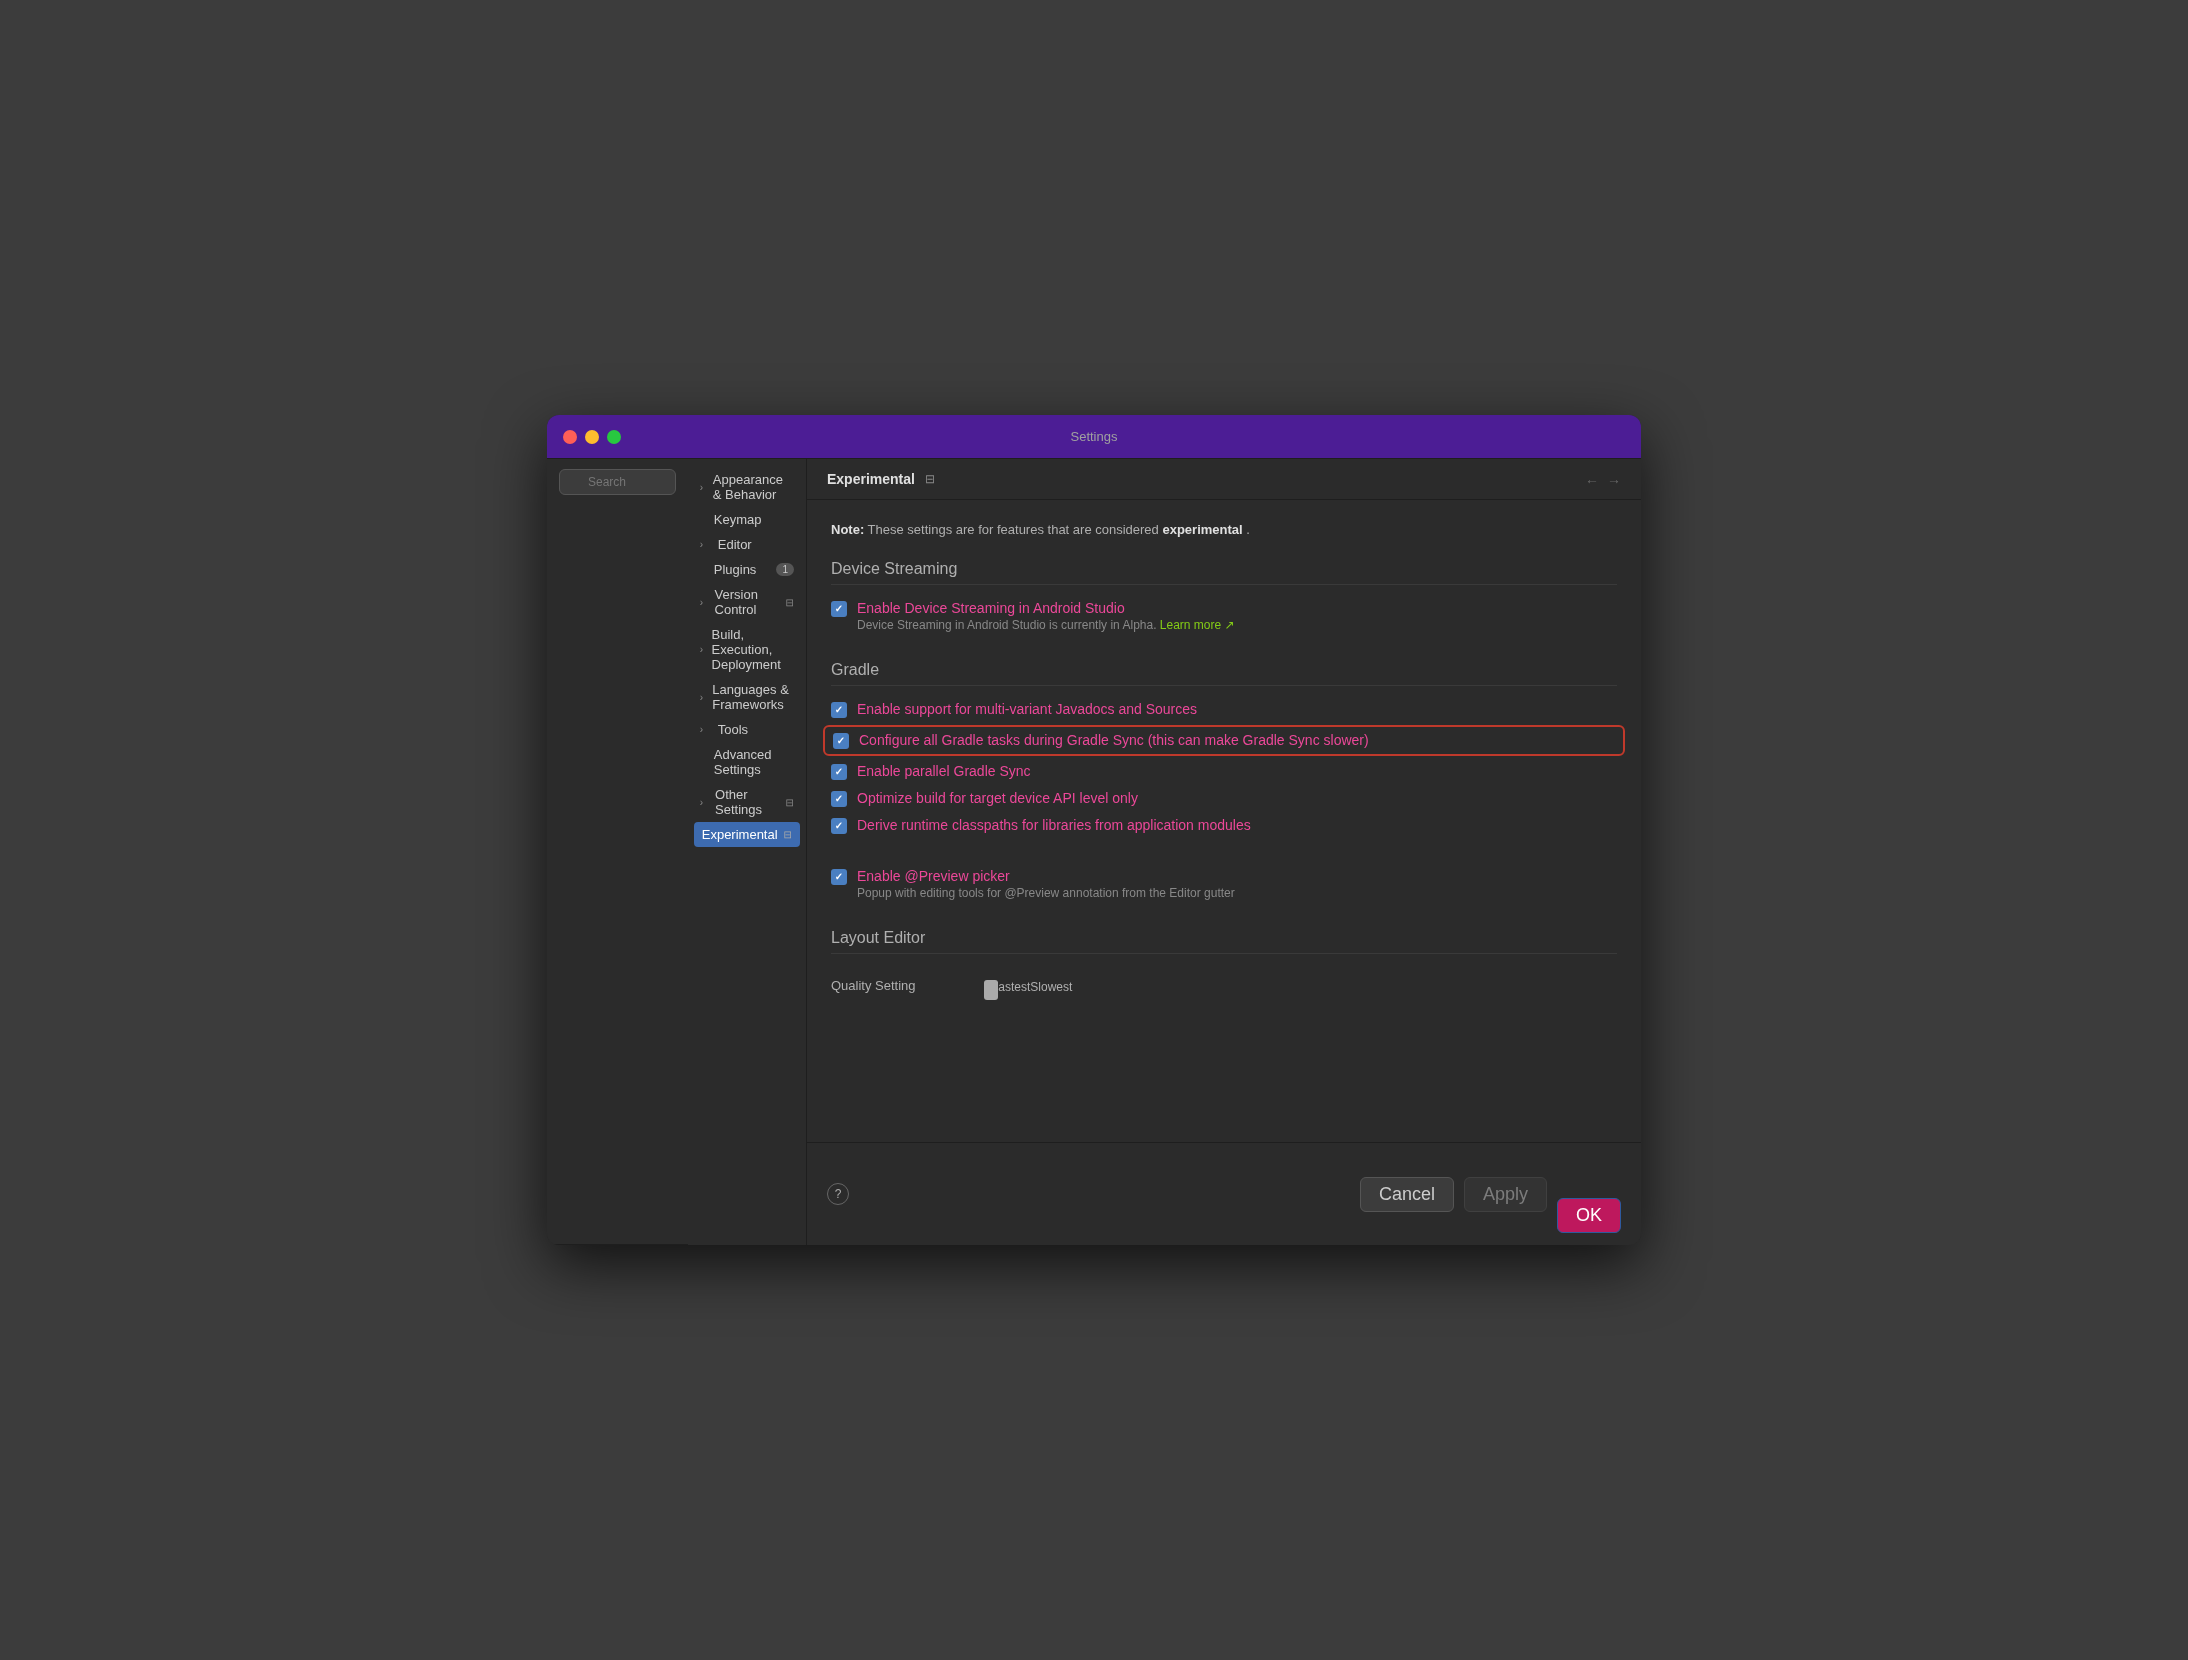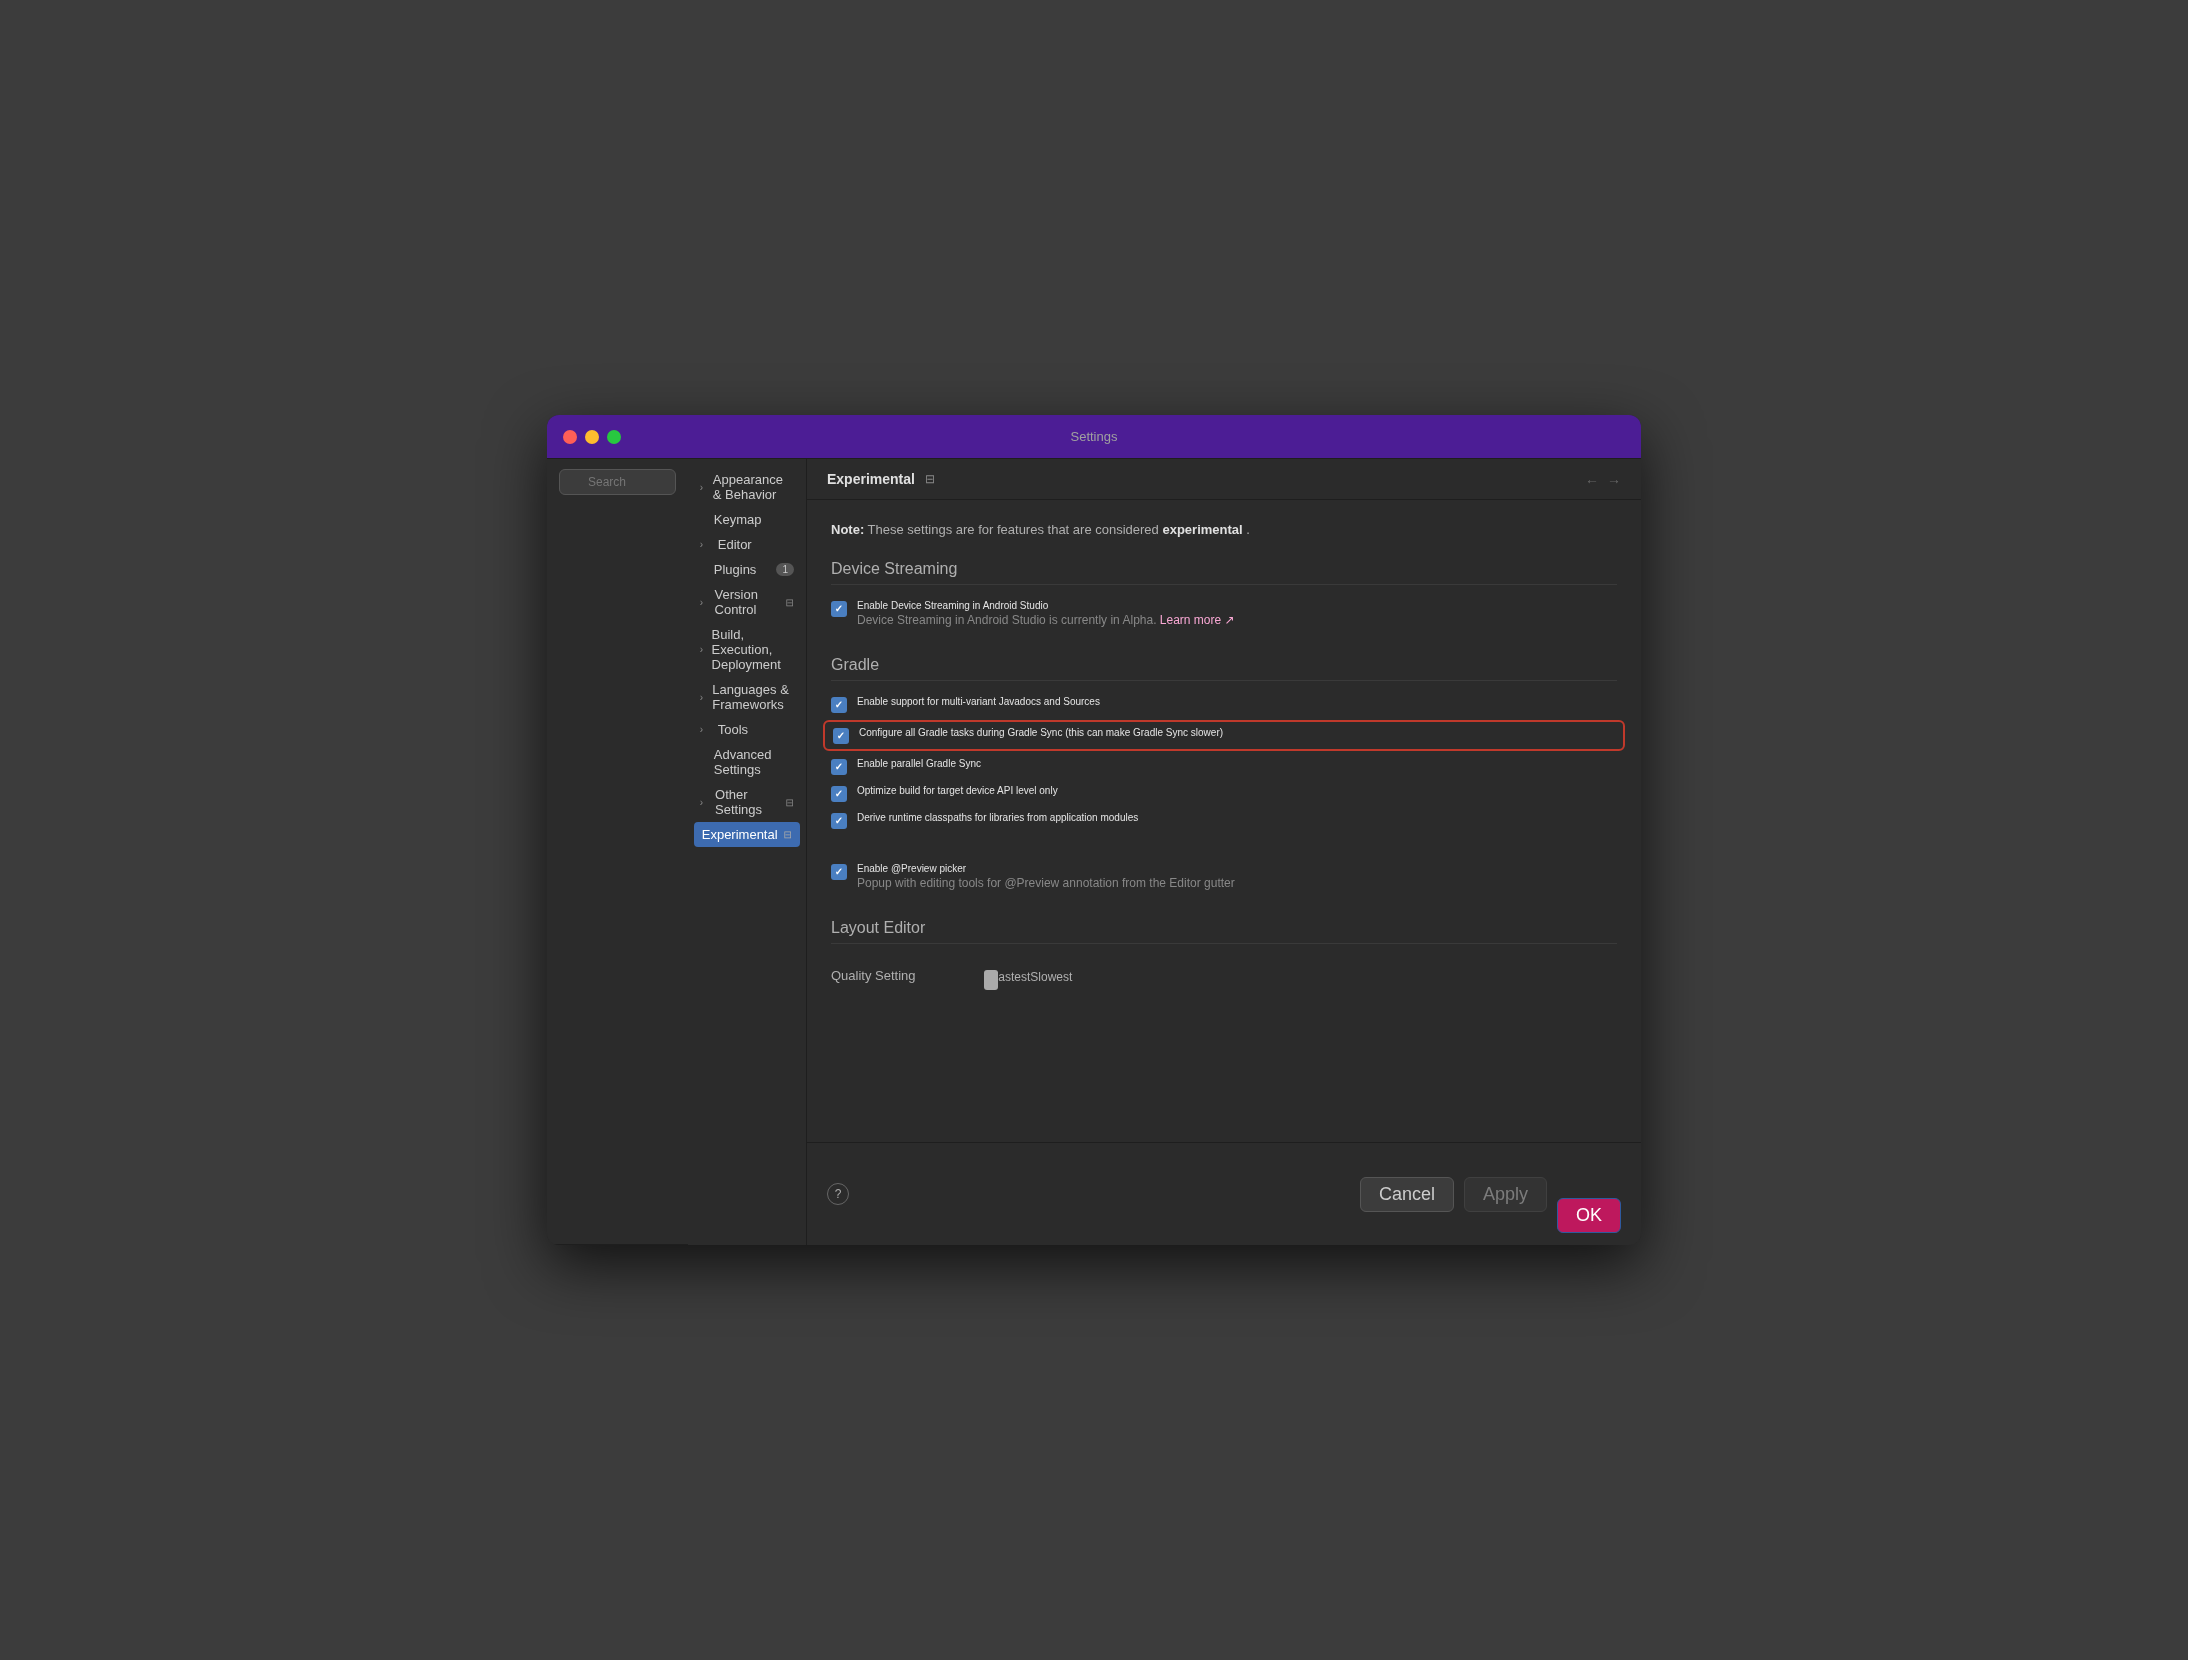"Enable Device Streaming in Android" .setting-label { color: #e5e5e5 -> #ec4899; font-size: 10px -> 14px }
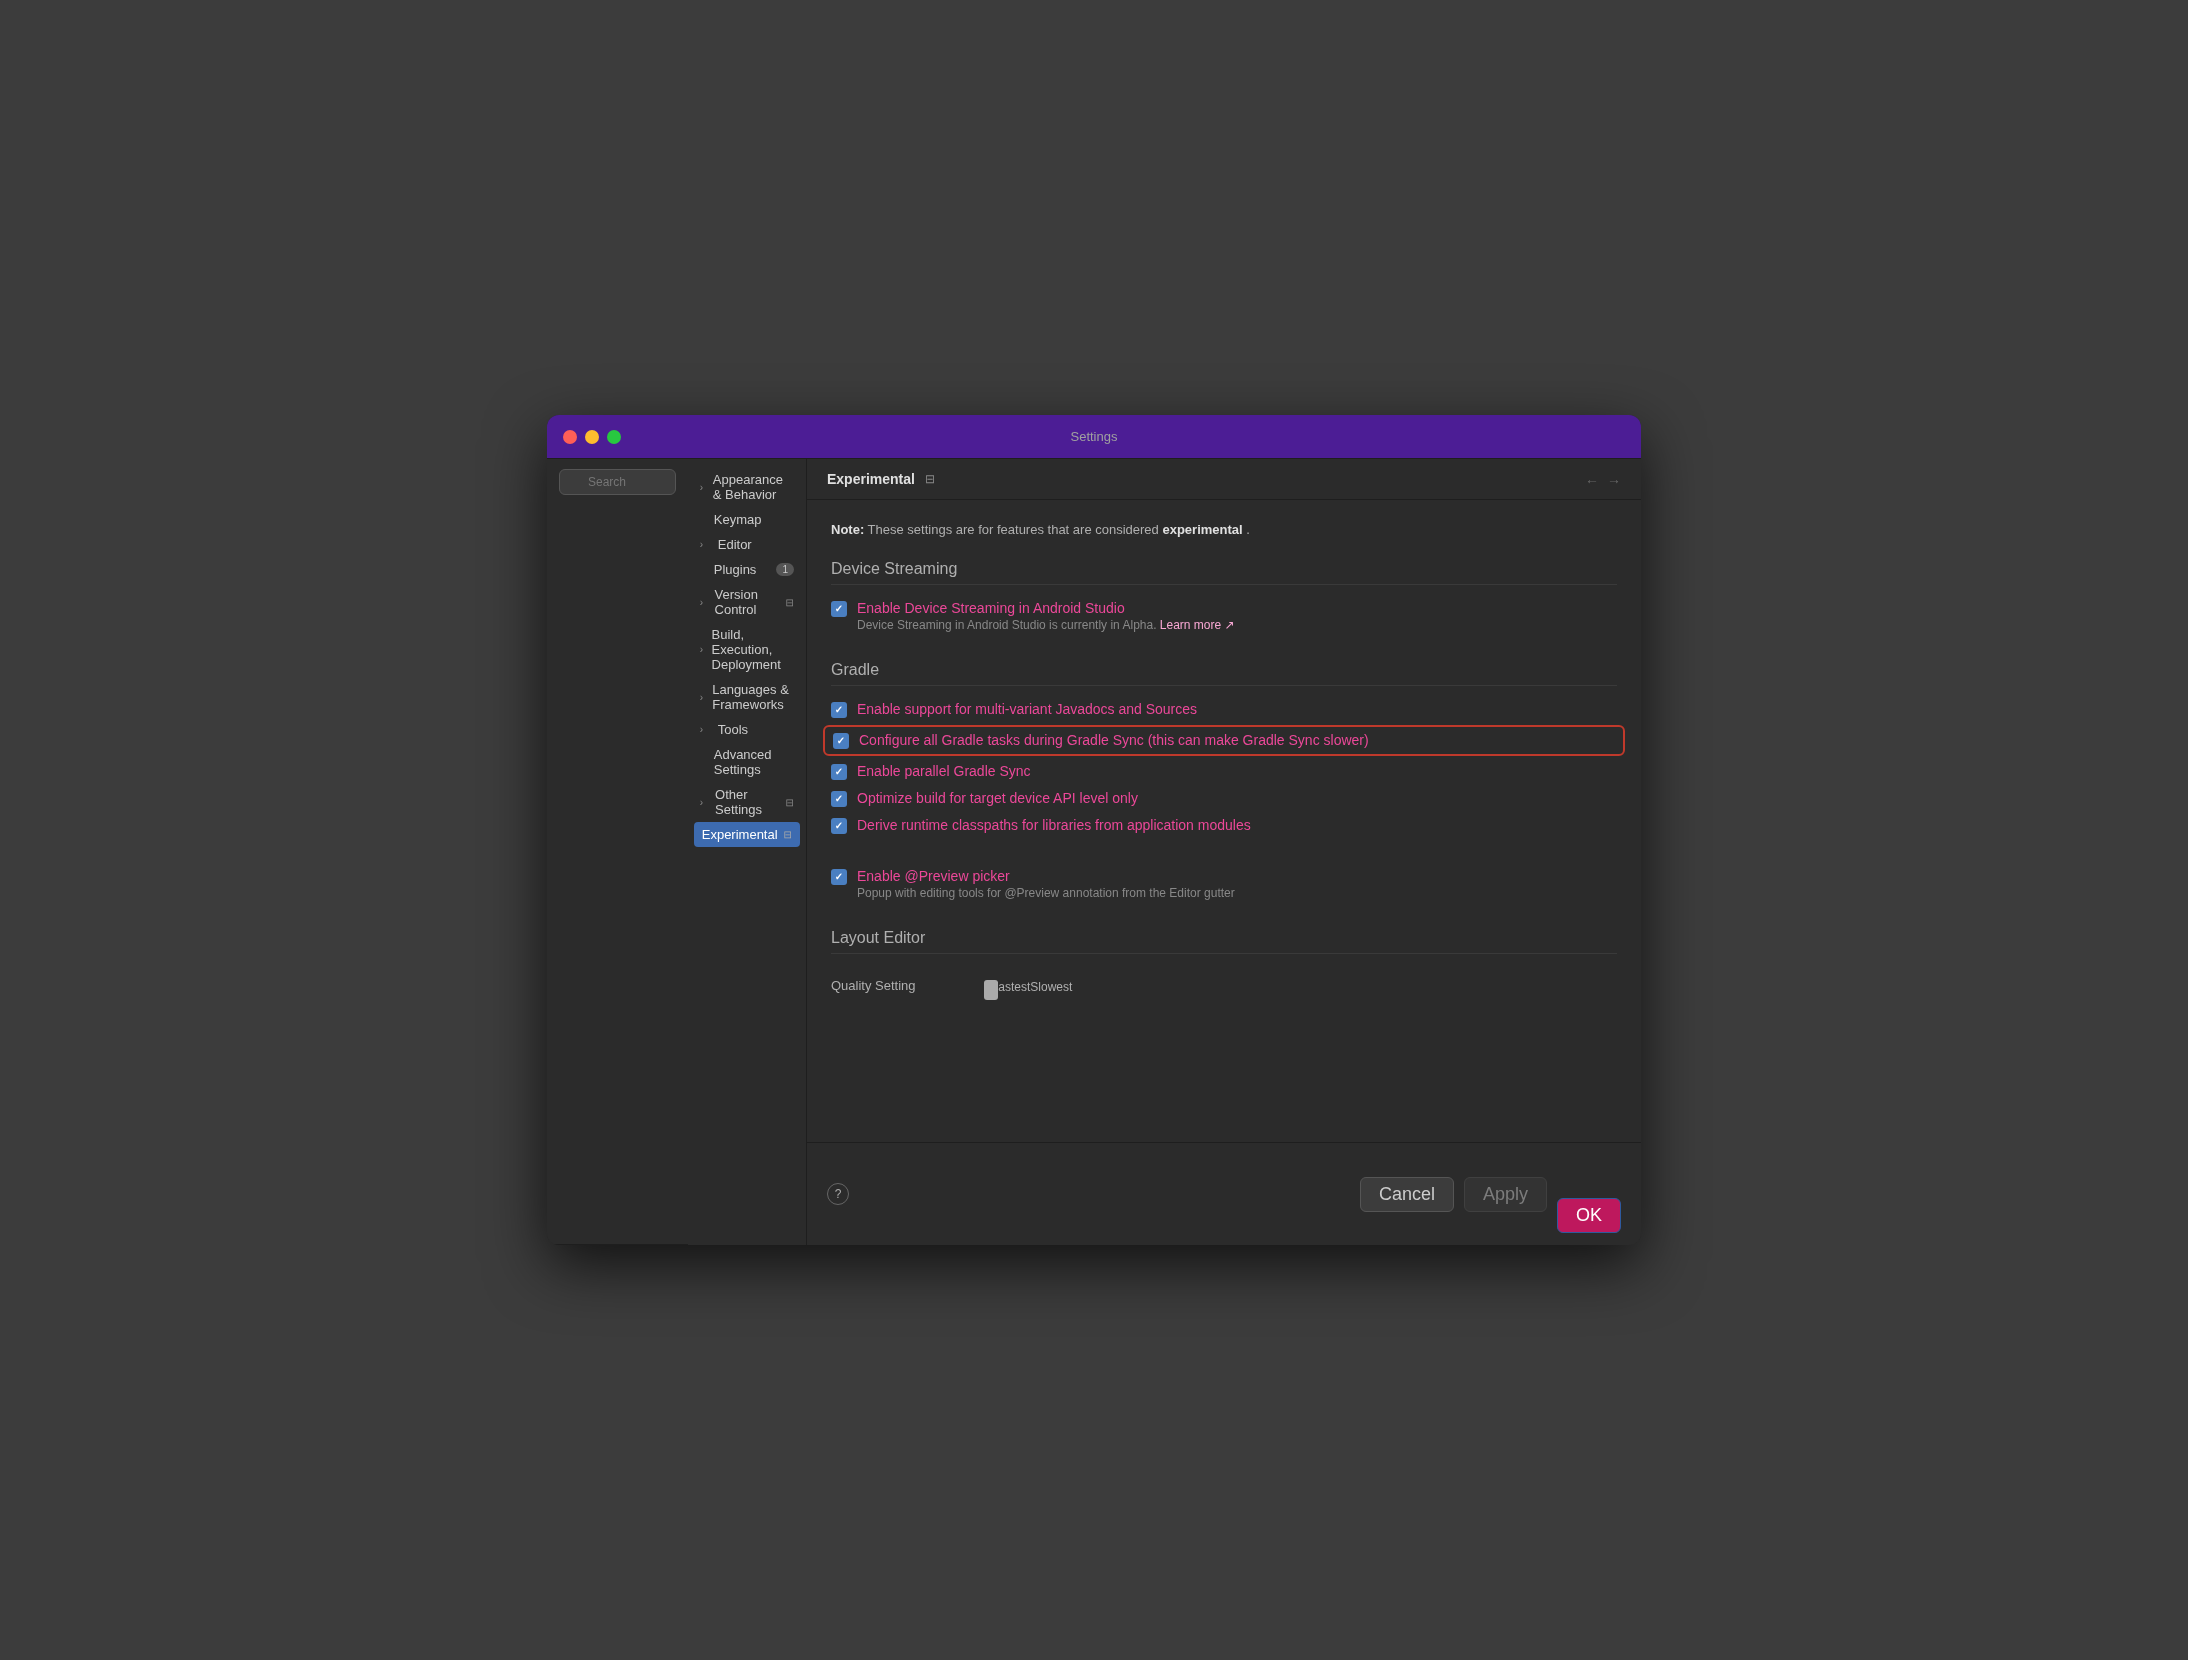"Learn more ↗" .setting-sublabel a { color: #f9a8d4 -> #84cc16 }
